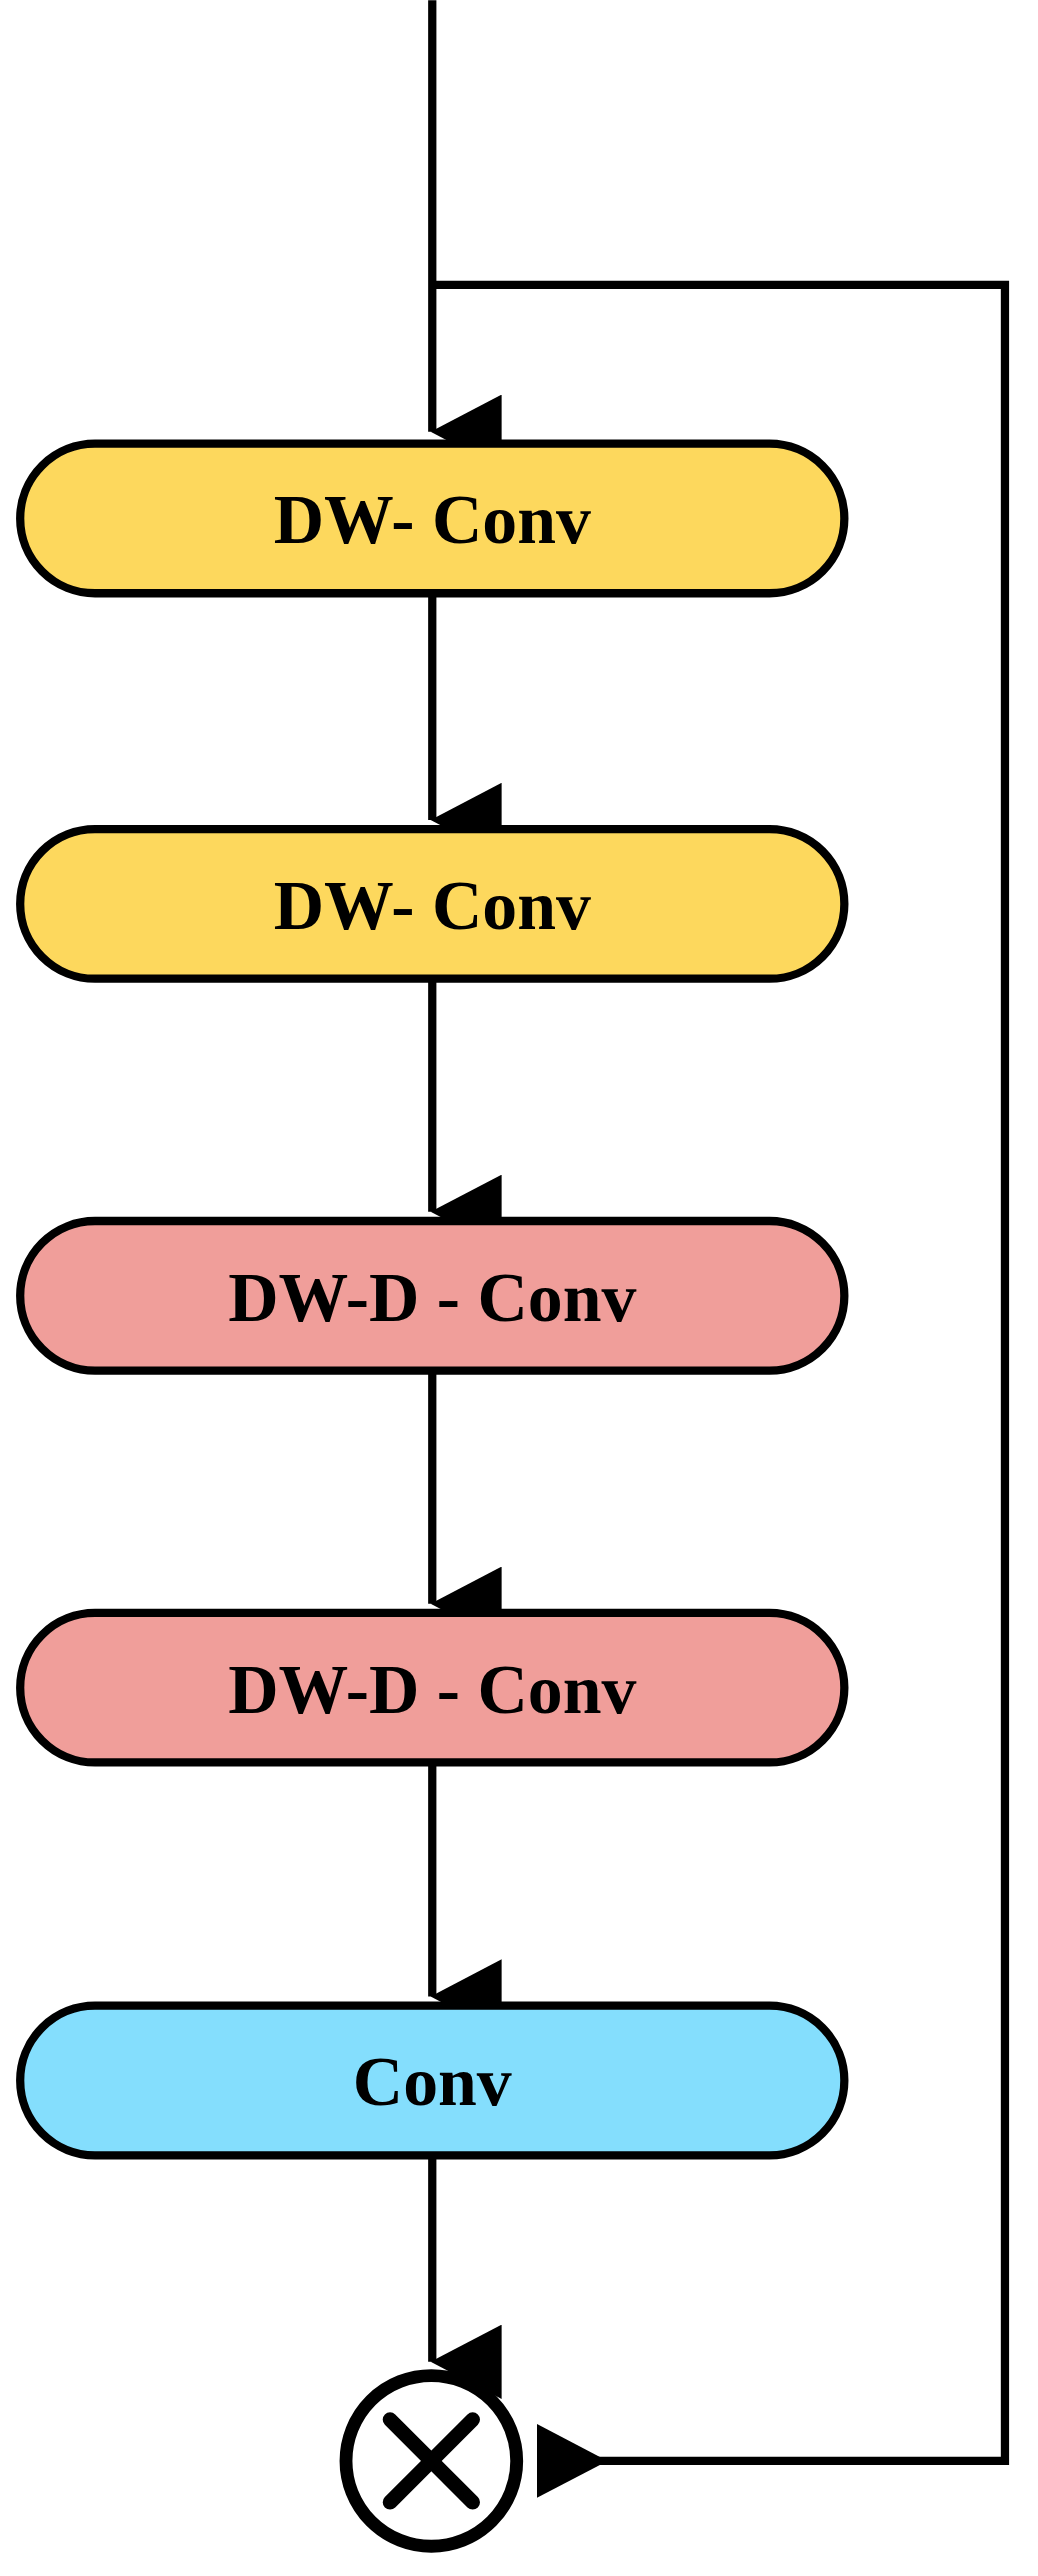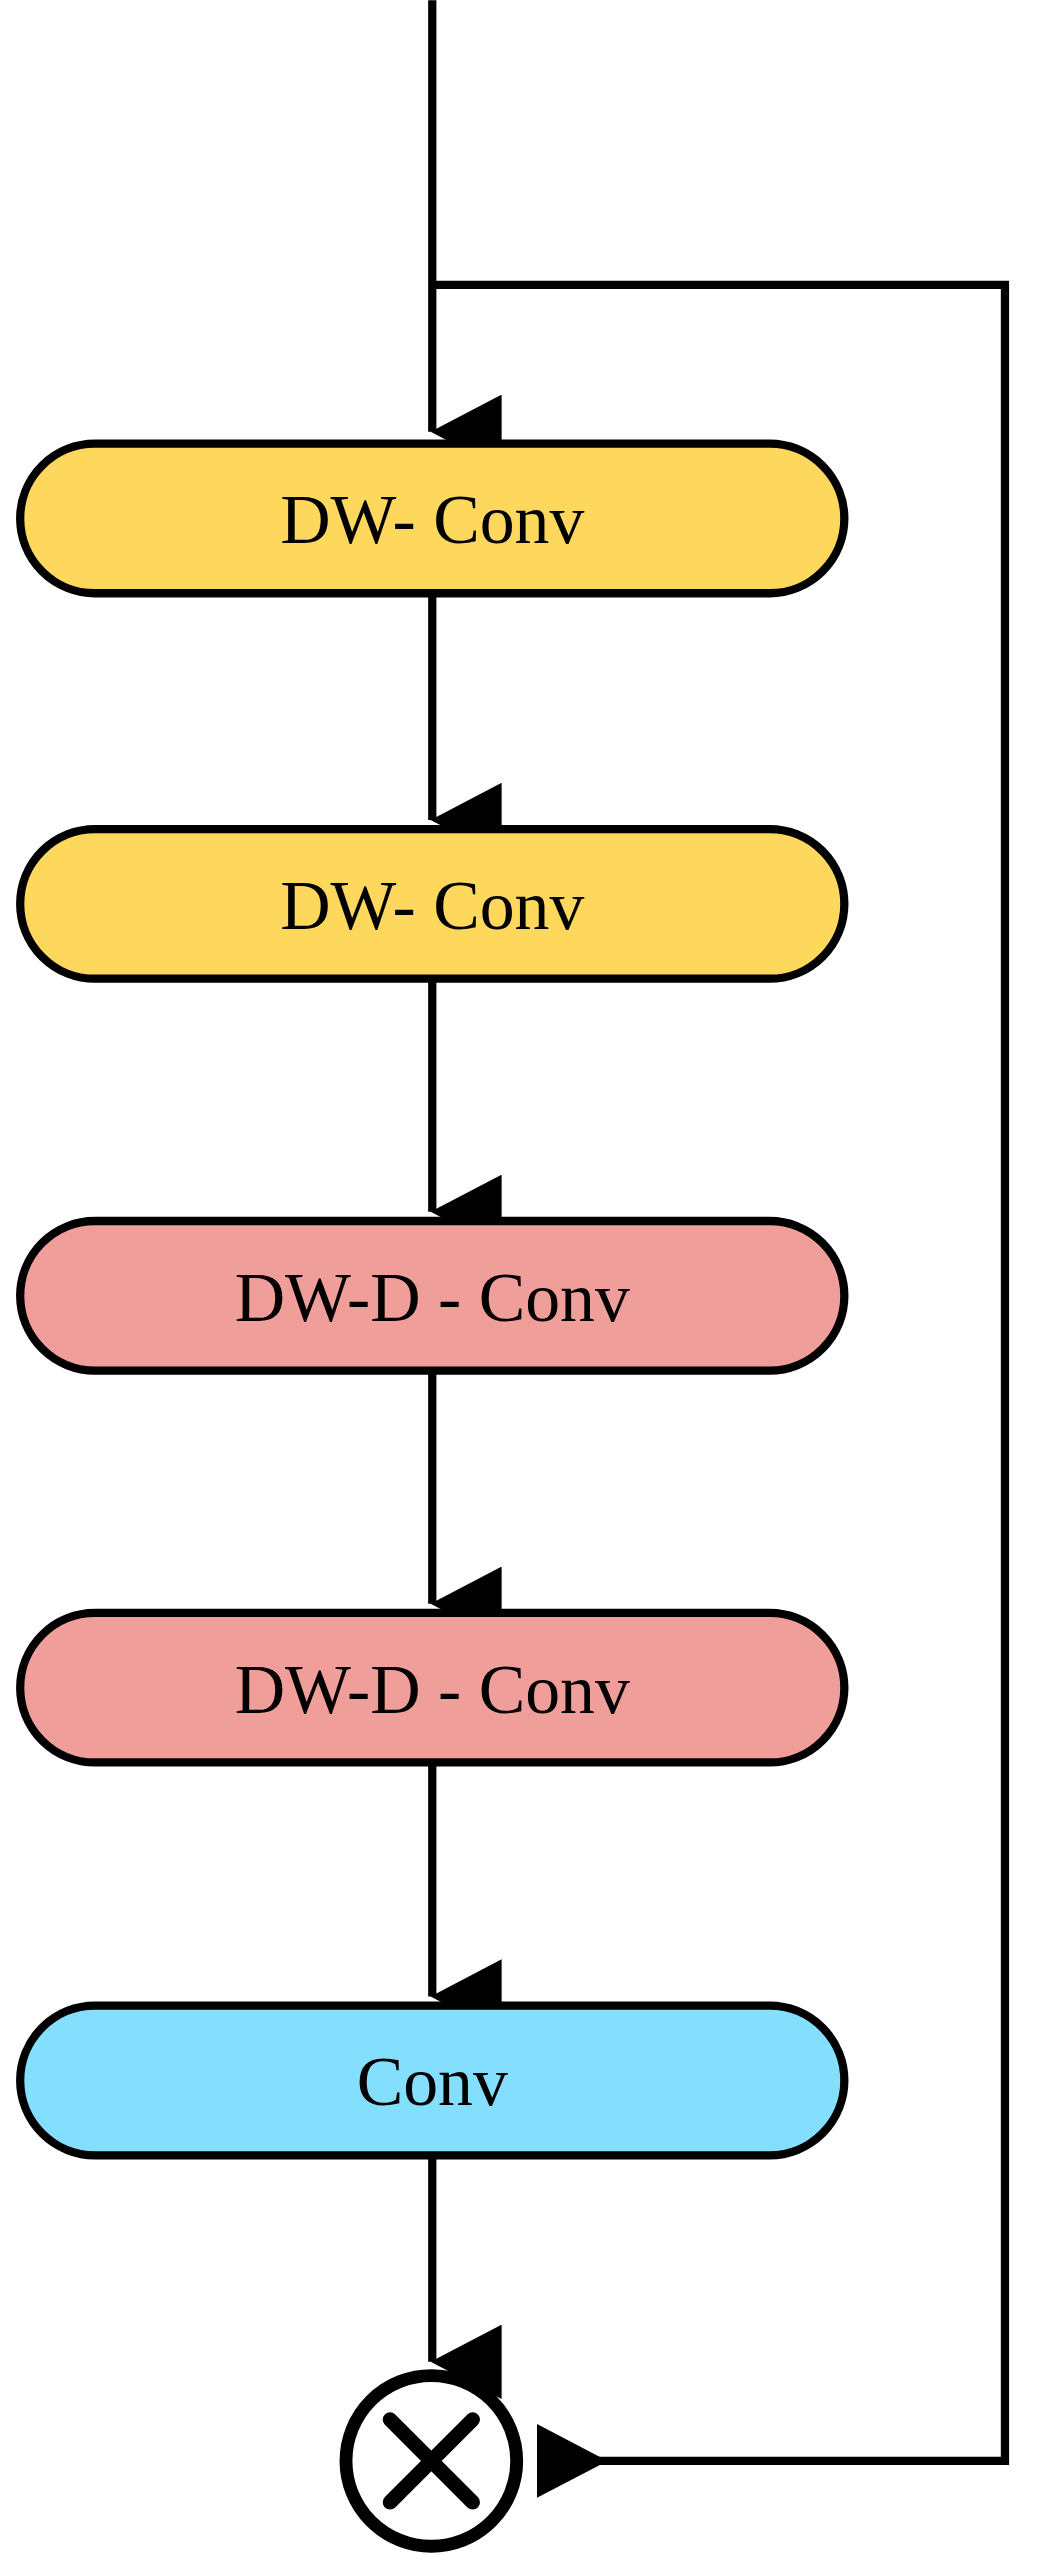"DW- Conv" #diagram-root { font-weight: none -> bold }
